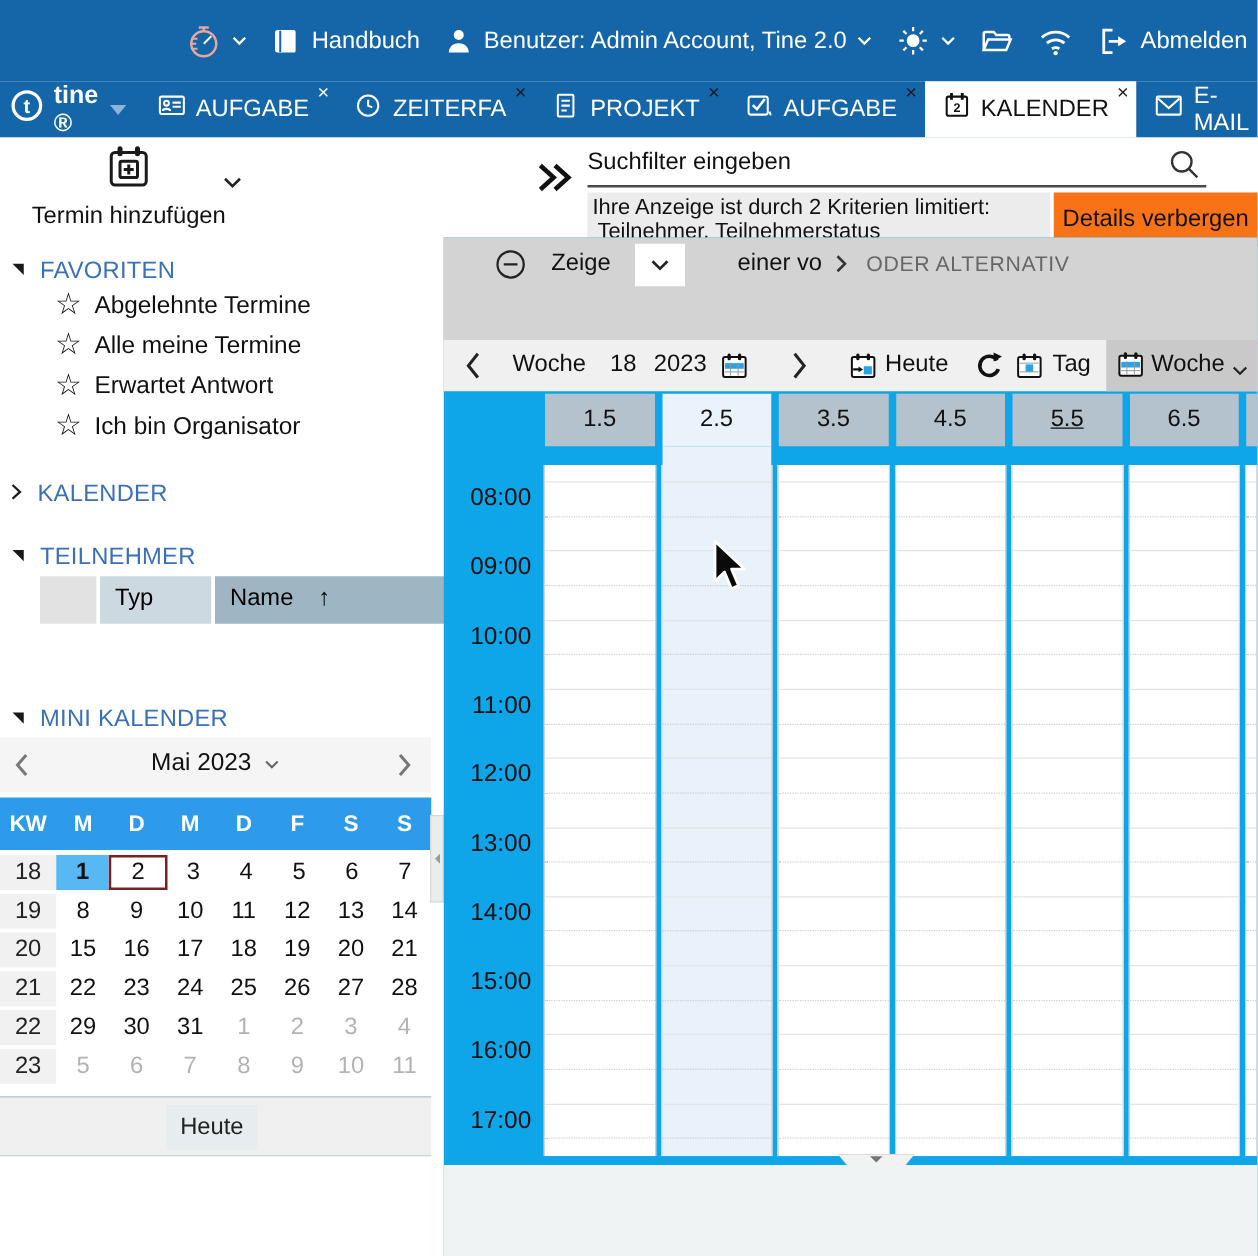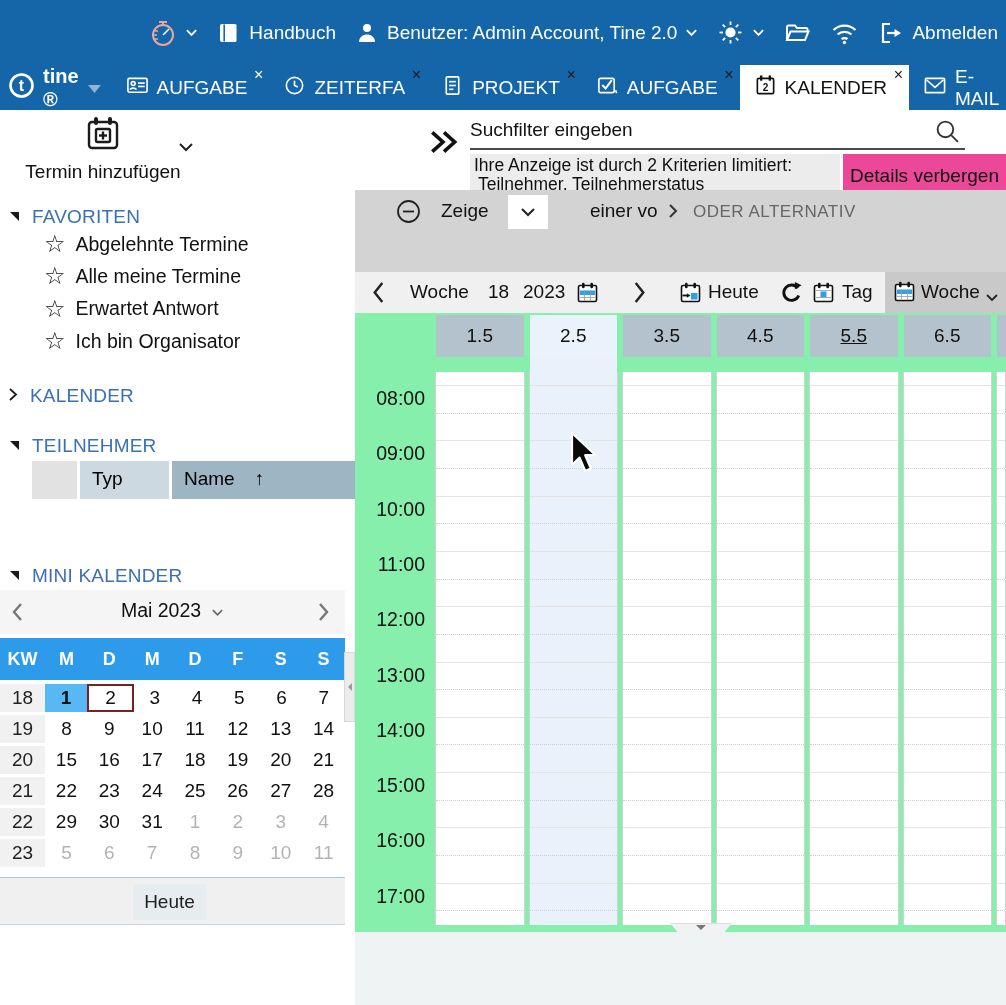"Details verbergen" #details-btn { background: #ec4899 -> #f97316 }
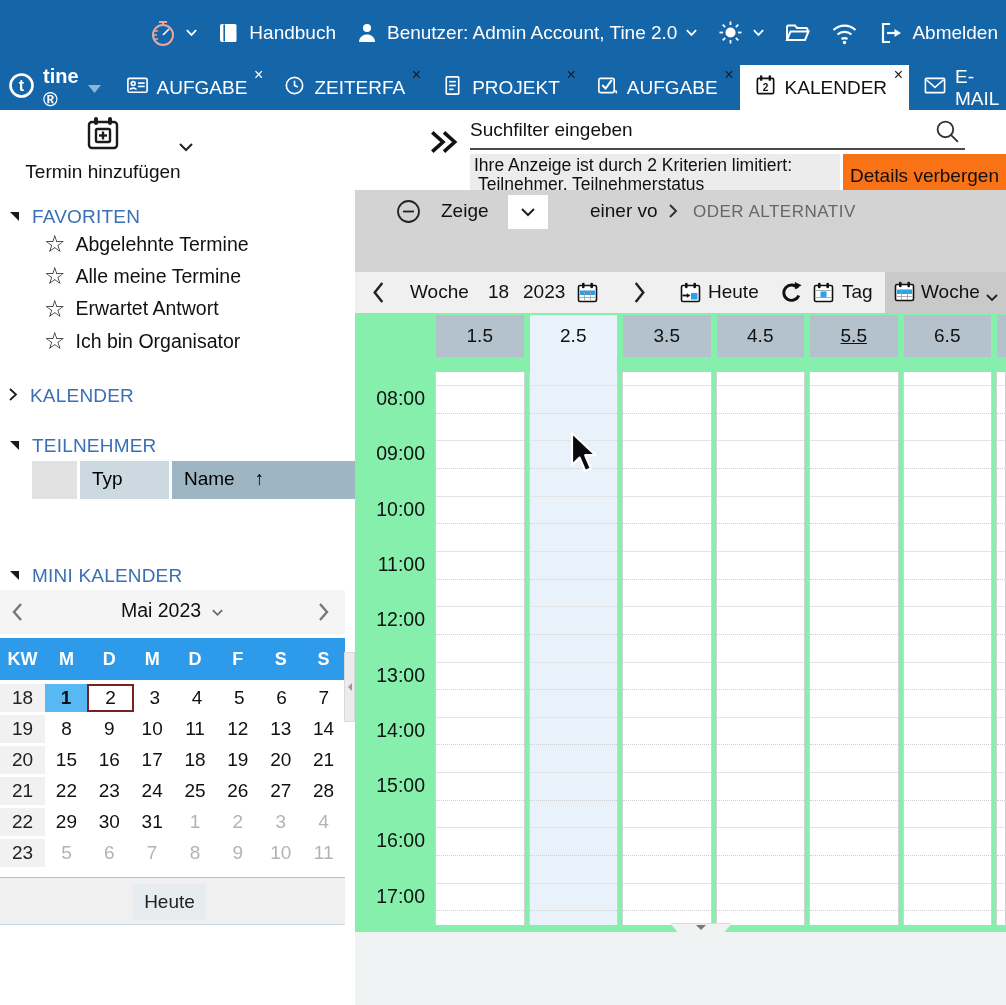"Zeige" #main { background: #86efac -> #0ea5e9 }
